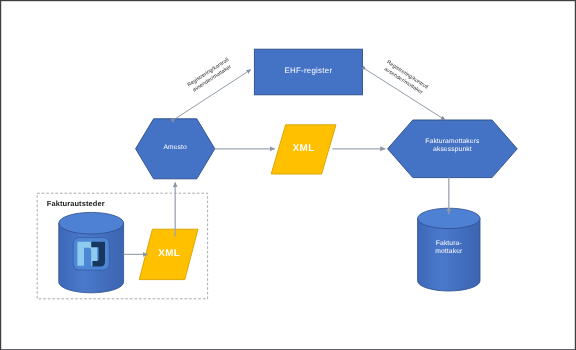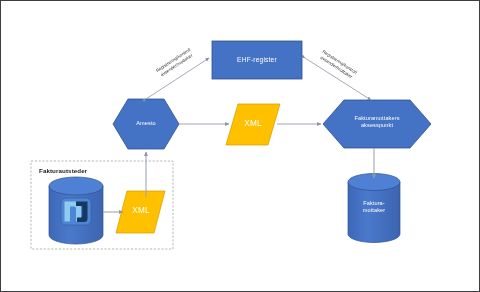"XML" .xml-text { font-weight: none -> bold }
